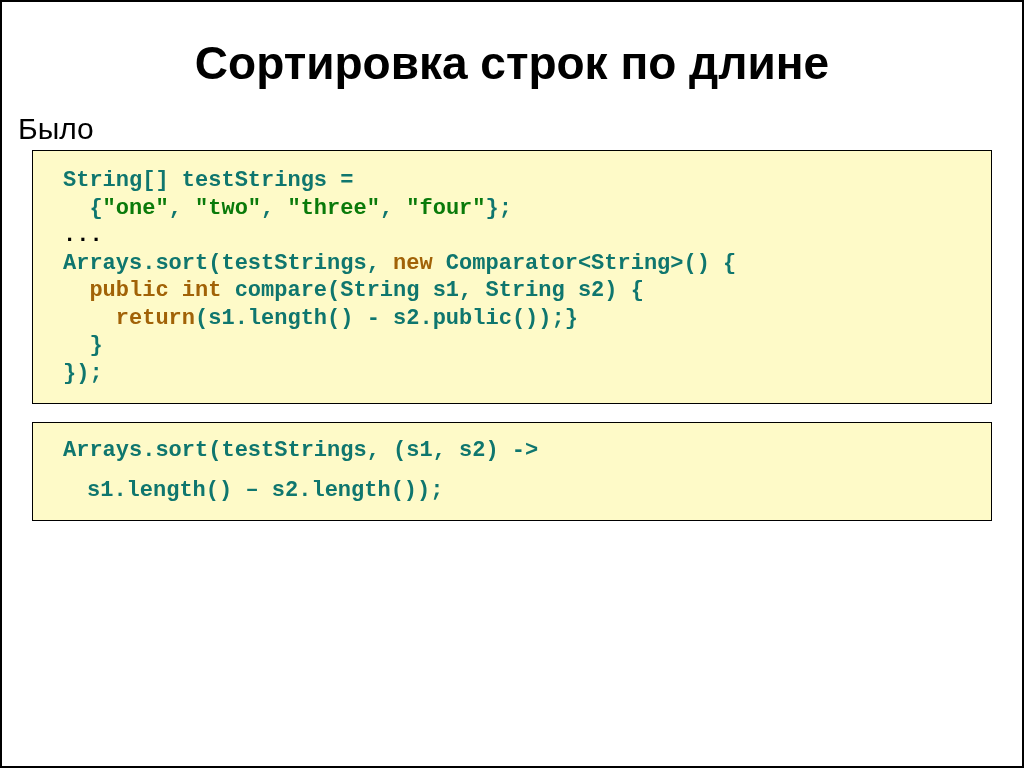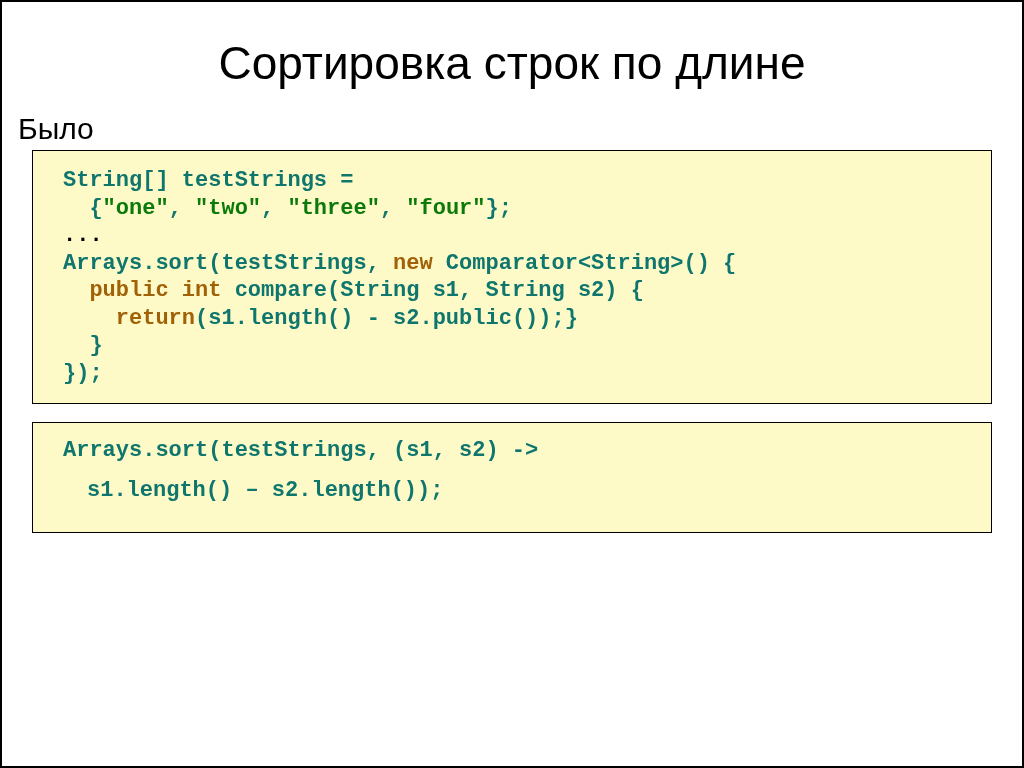"Сортировка строк по длине" .title { font-weight: normal -> bold }
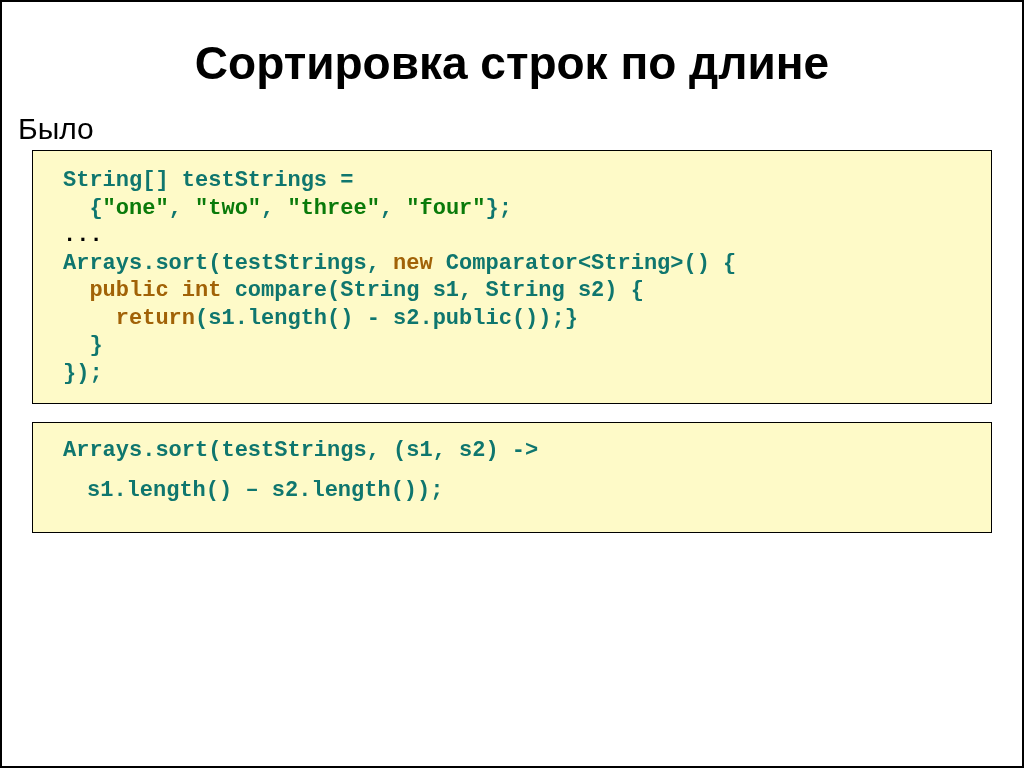"Arrays.sort(testStrings, (s1, s2) ->" .code-box.narrow { padding-bottom: 28px -> 16px }
